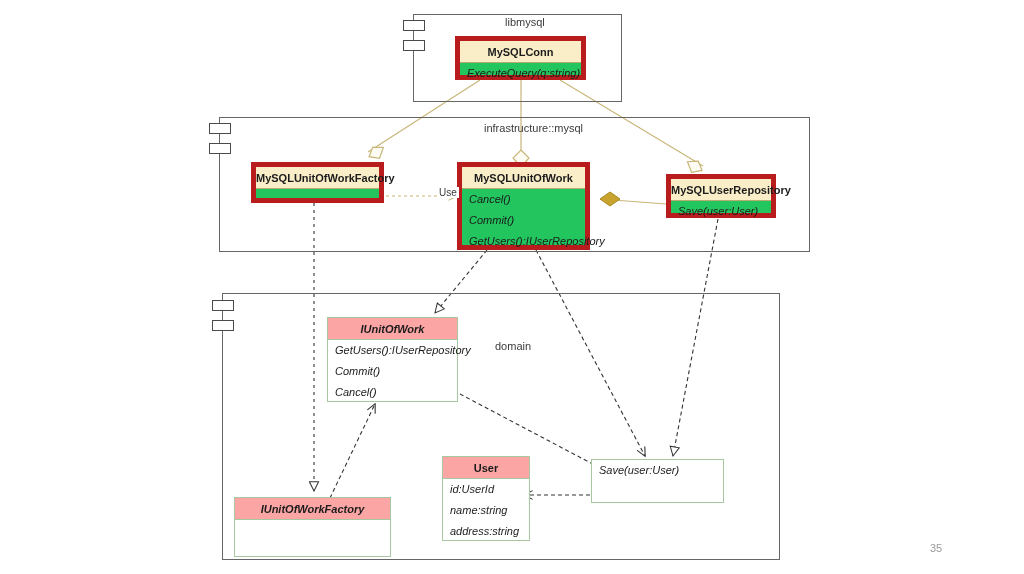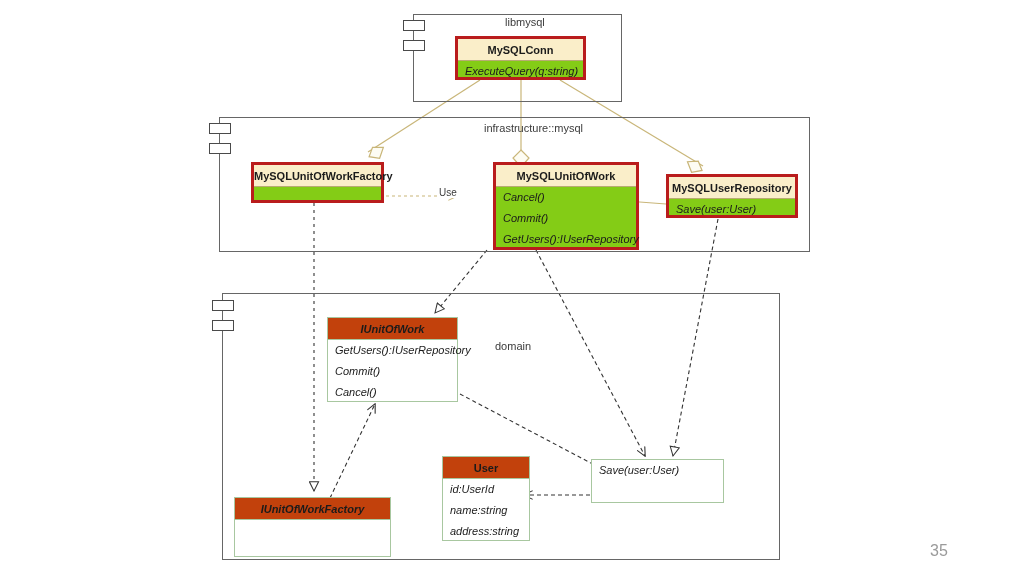"MySQLConn" .cls { background: #84cc16 -> #22c55e; border: 3px solid #b91c1c -> 5px solid #b91c1c }
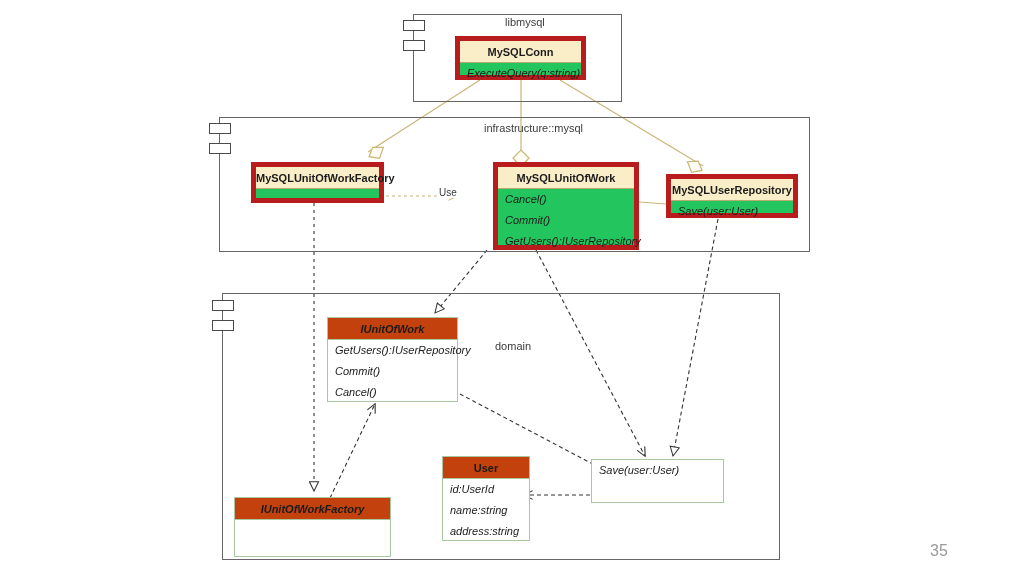"MySQLUnitOfWork" div.cls { margin-left: 36px -> none; width: 146px -> 133px }
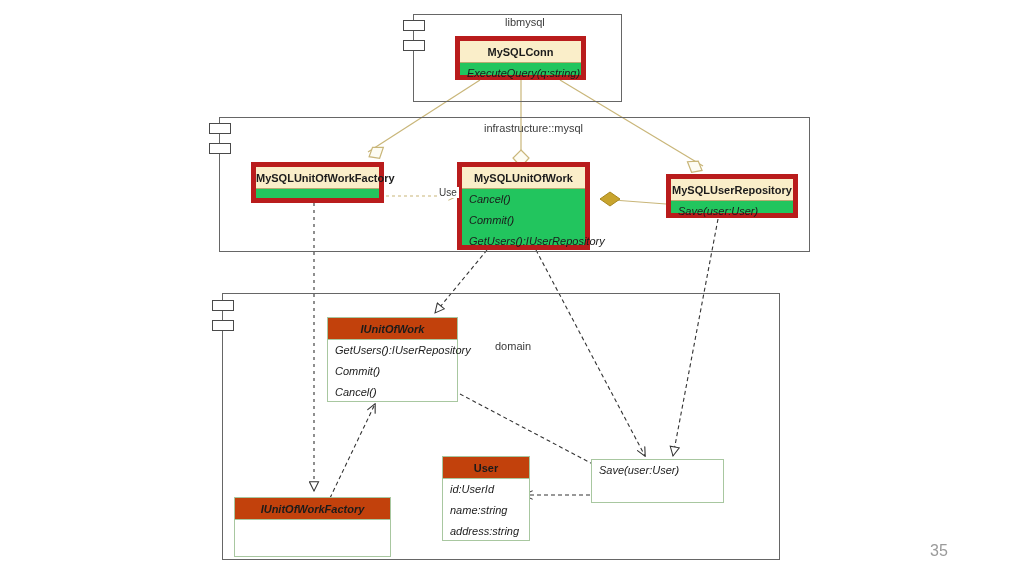"MySQLUserRepository" div.cls { width: 132px -> 110px }
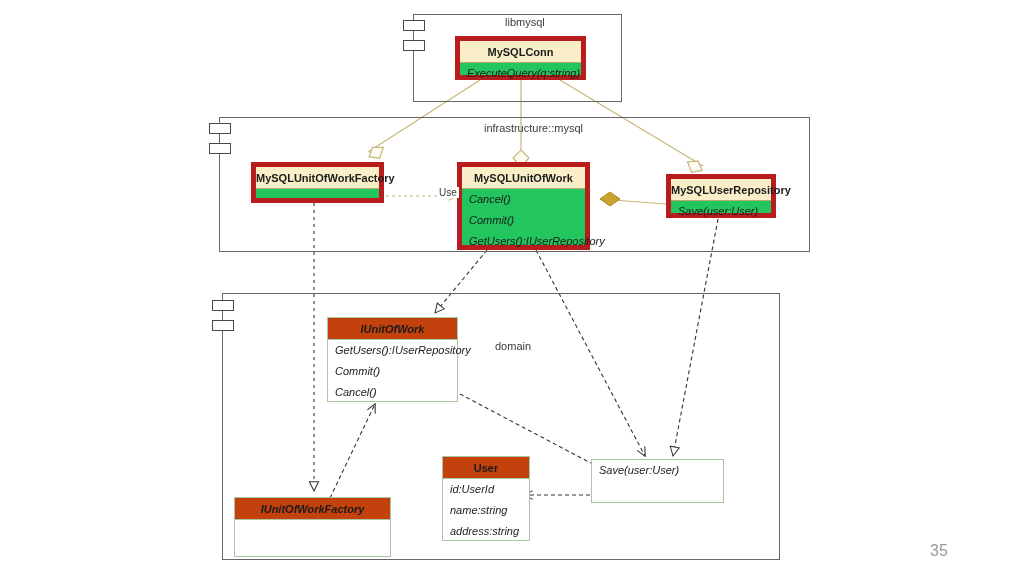"IUnitOfWork" .cls.green .hdr { background: #c2410c -> #fca5a5 }
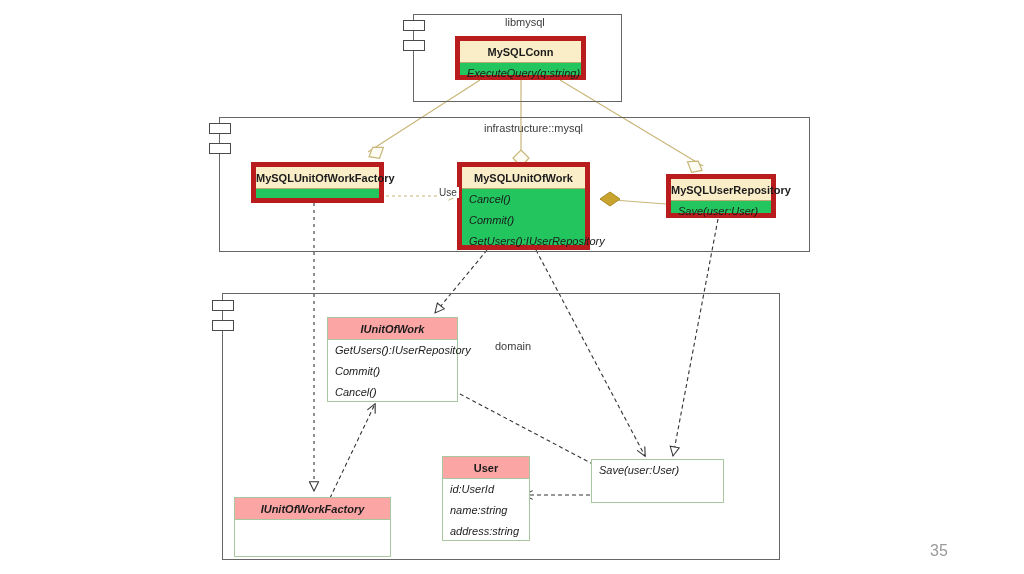"35" .pageno { font-size: 16px -> 11px }
